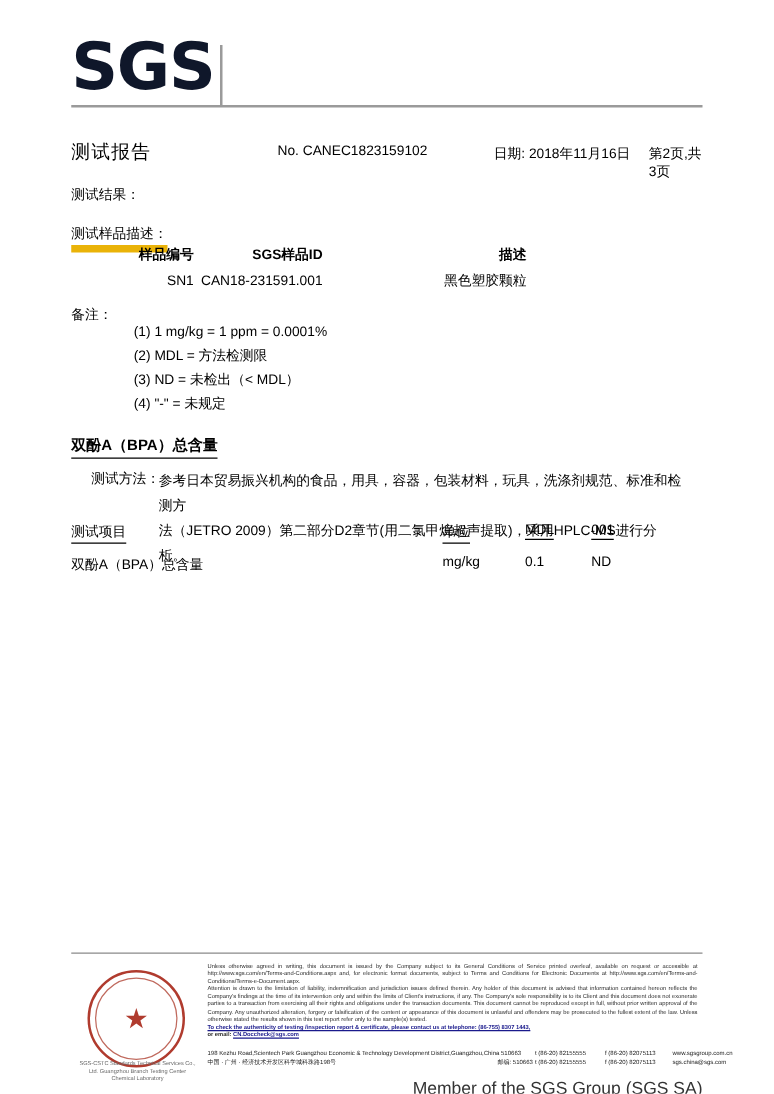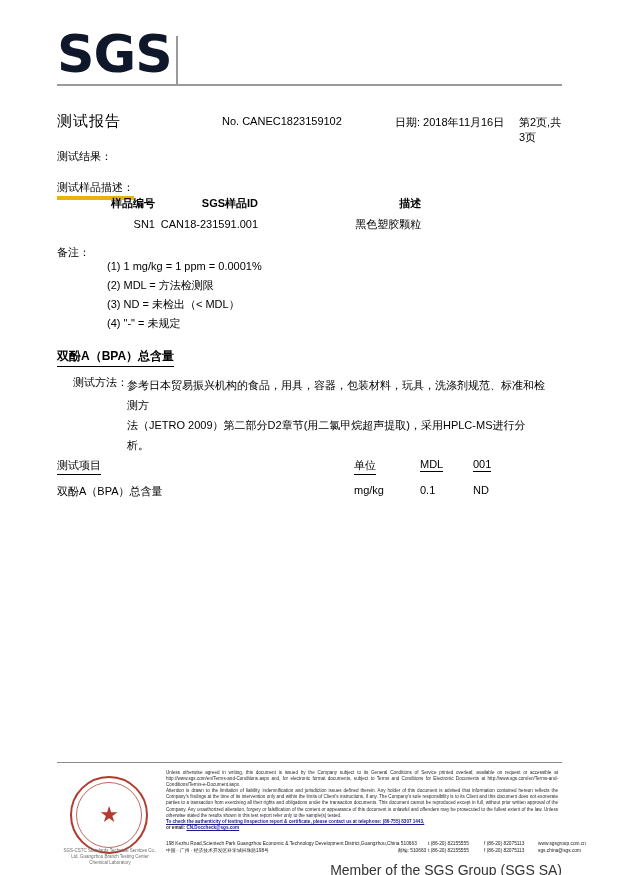"测试样品描述：" .underline-head { border-bottom: 4px solid #eab308 -> 6px solid #eab308 }
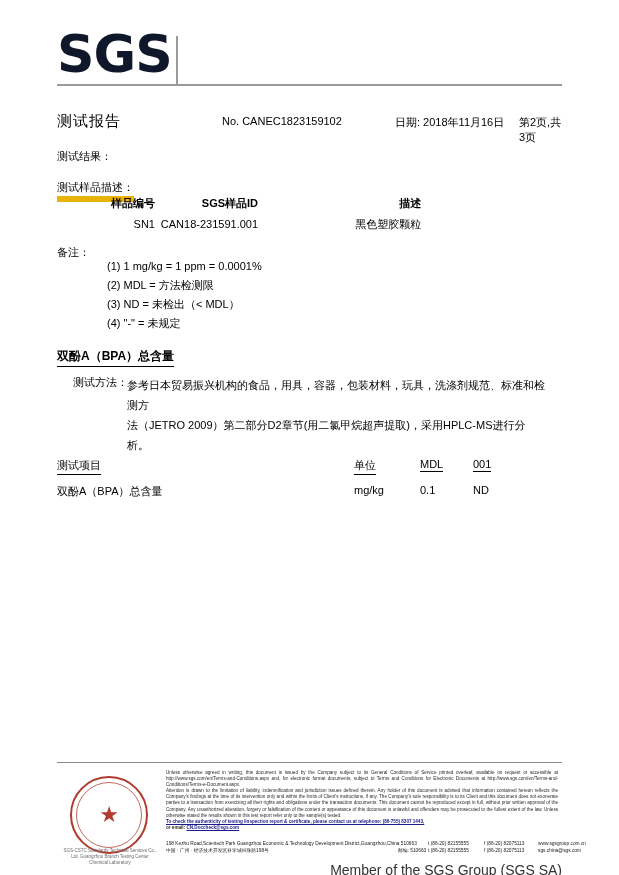"测试项目" .res-hdr .cell, .res-row .cell { margin-top: 40px -> none }
